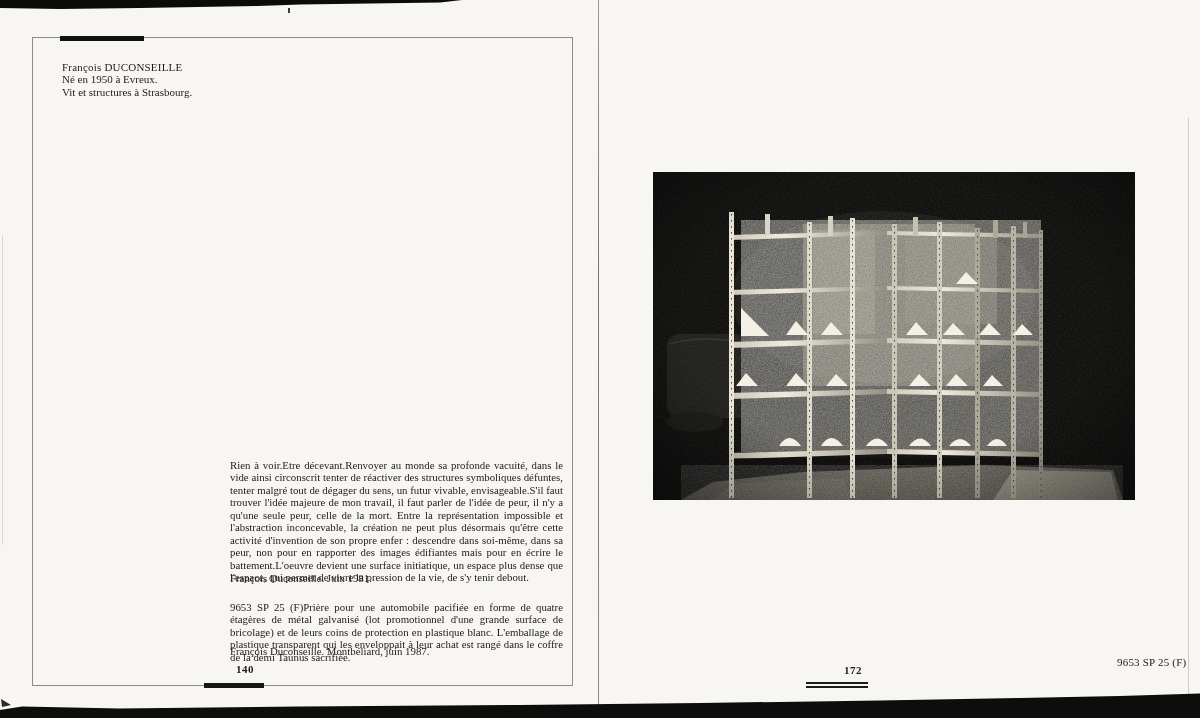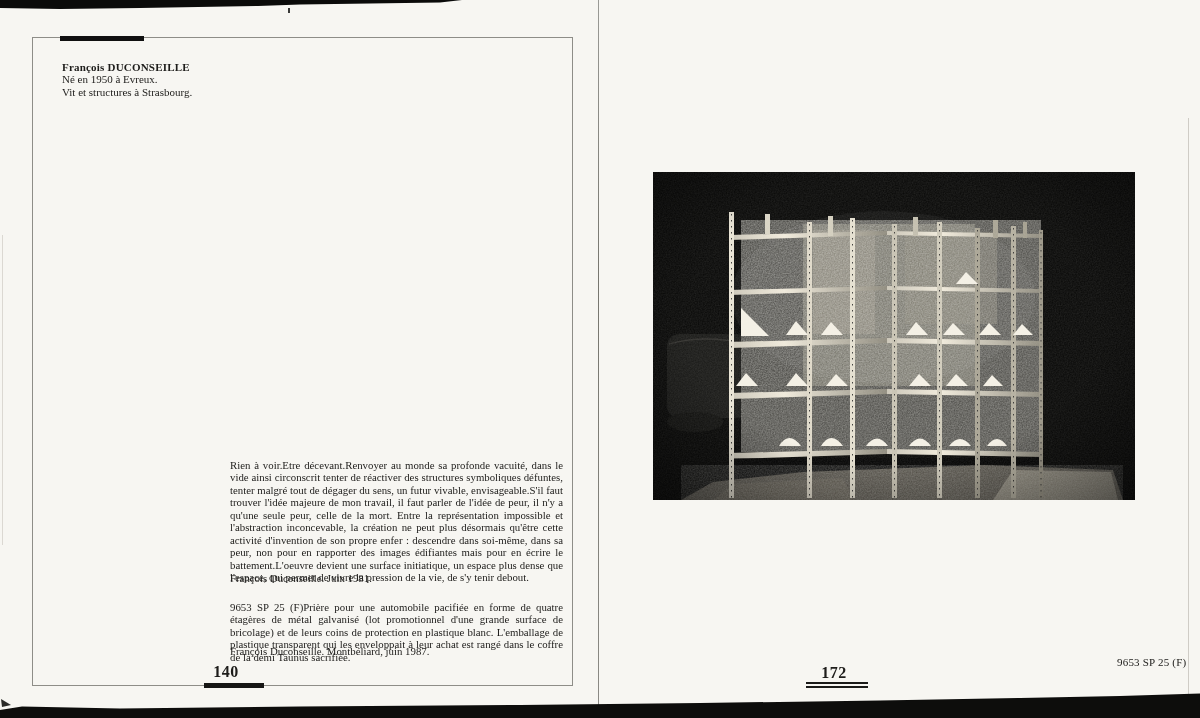"François DUCONSEILLE" #artist-name { font-weight: bold -> normal }
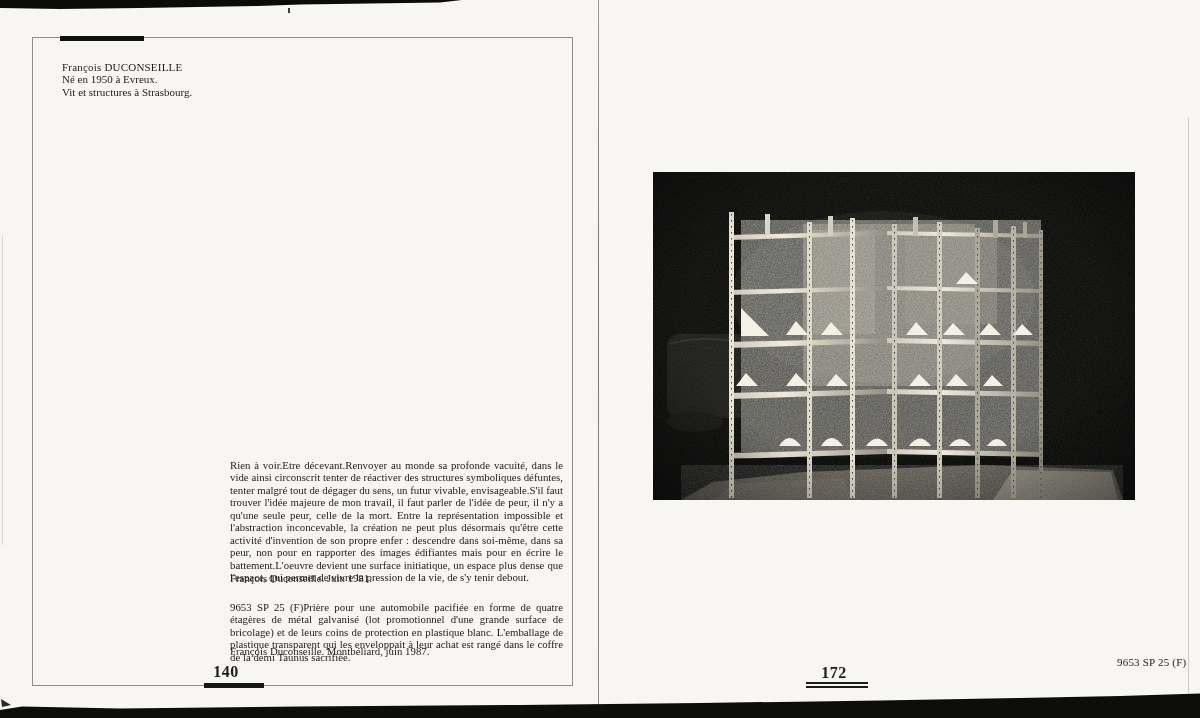"140" .pagenum { font-size: 16px -> 11px; text-align: center -> right }
